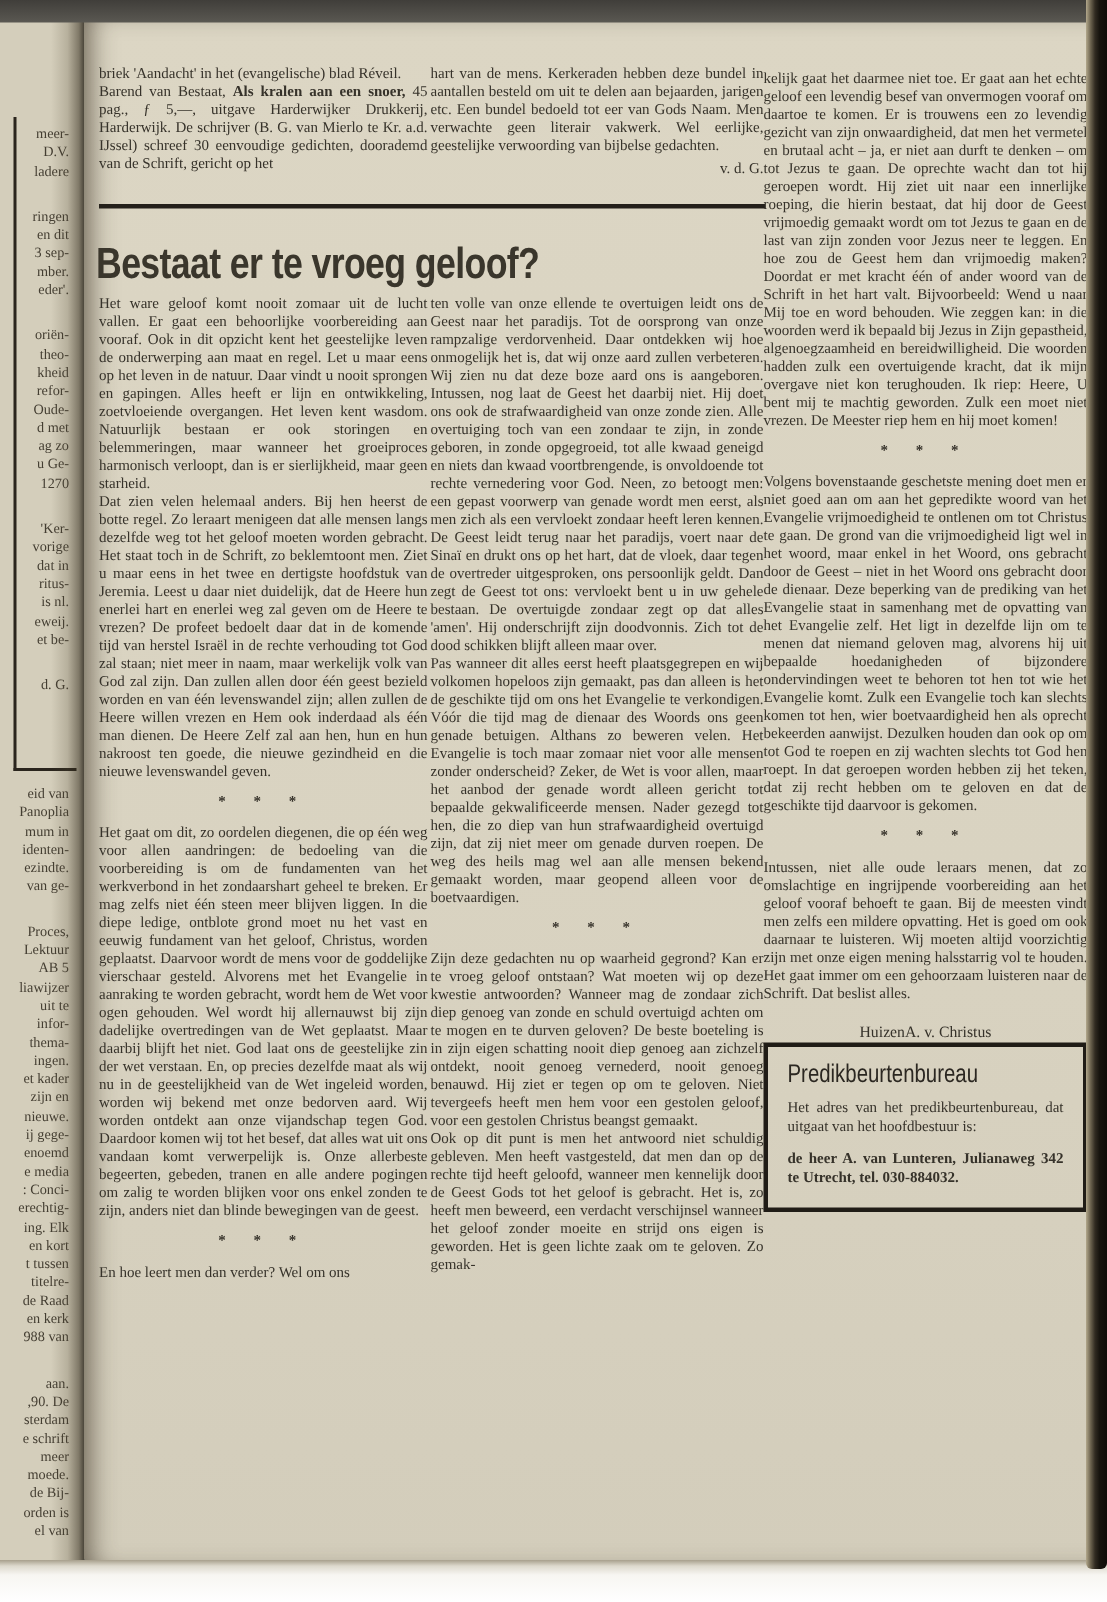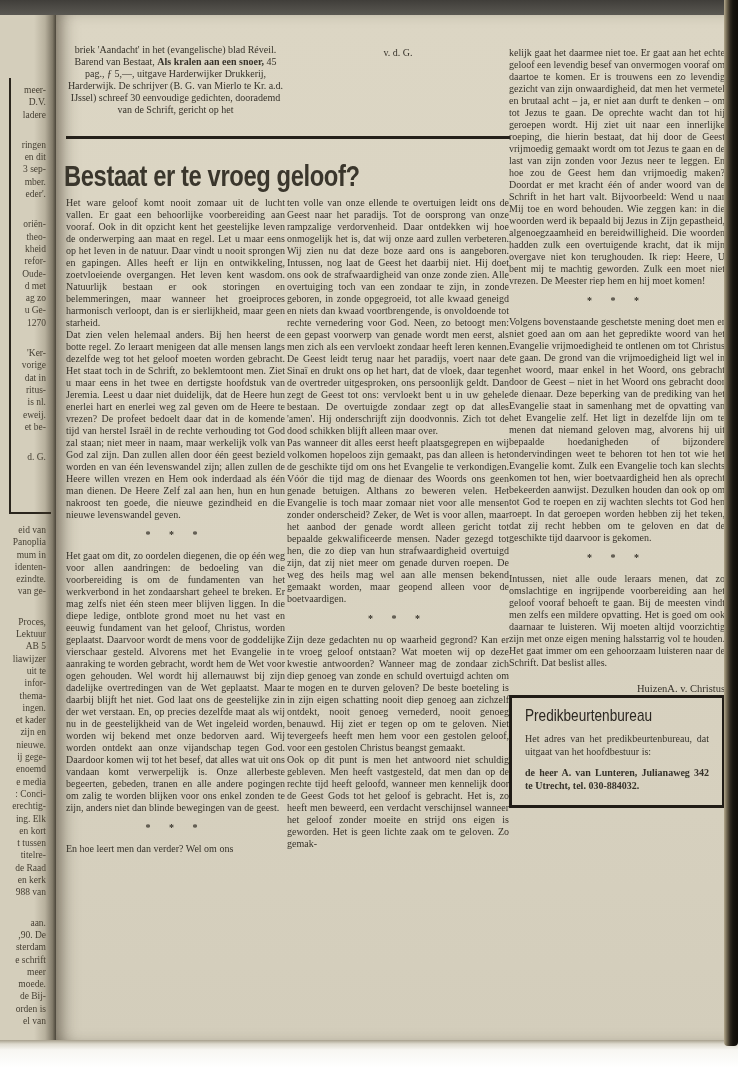"hart van de mens. Kerkeraden" p { html: none -> <p>hart van de mens. Kerkeraden hebben deze bundel in aantallen besteld om uit te delen aan bejaarden, jarigen etc. Een bundel bedoeld tot eer van Gods Naam. Men verwachte geen literair vakwerk. Wel eerlijke, geestelijke verwoording van bijbelse gedachten.</p> }
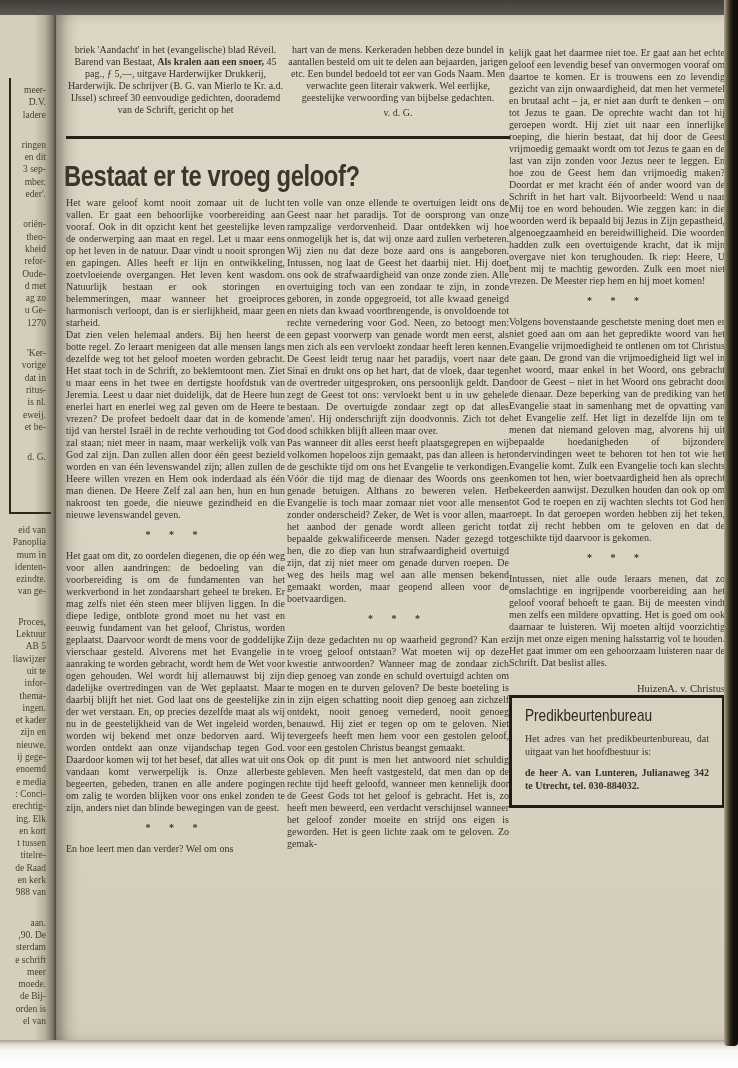"v. d. G." .topsec p { text-align: center -> none }
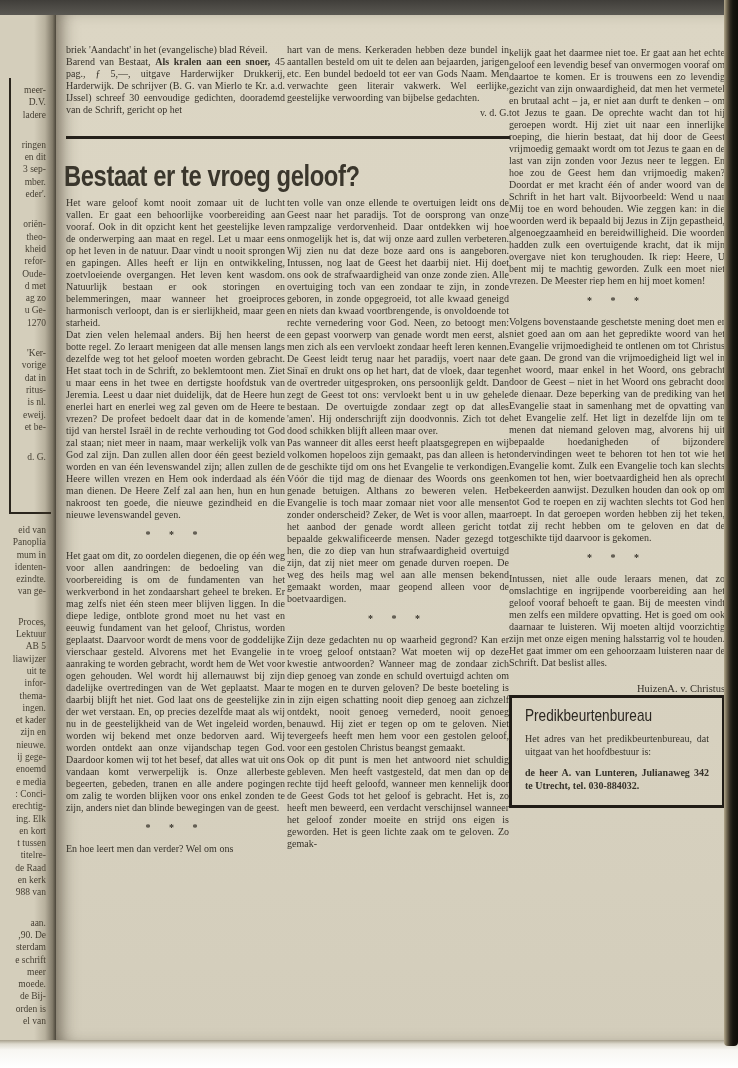"Huizen" .byline { justify-content: flex-end -> center }
